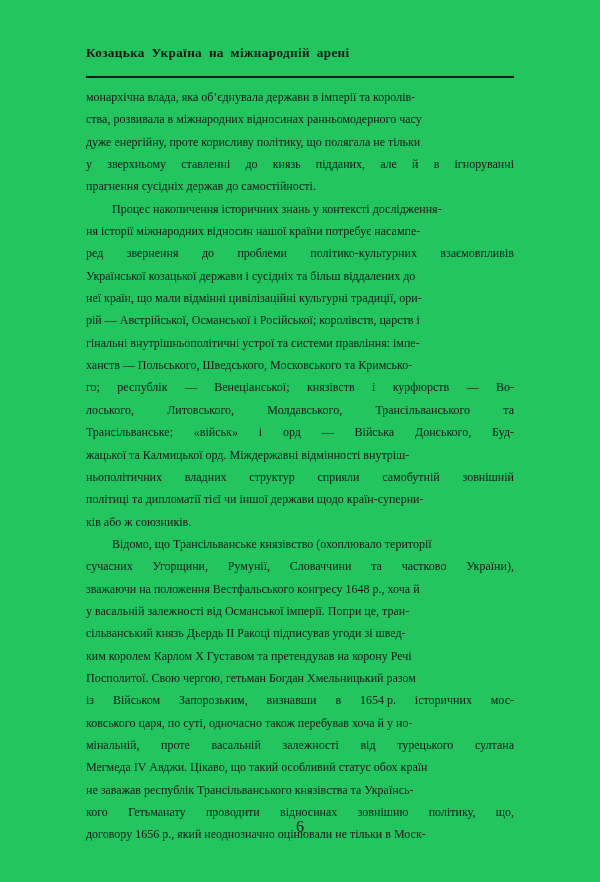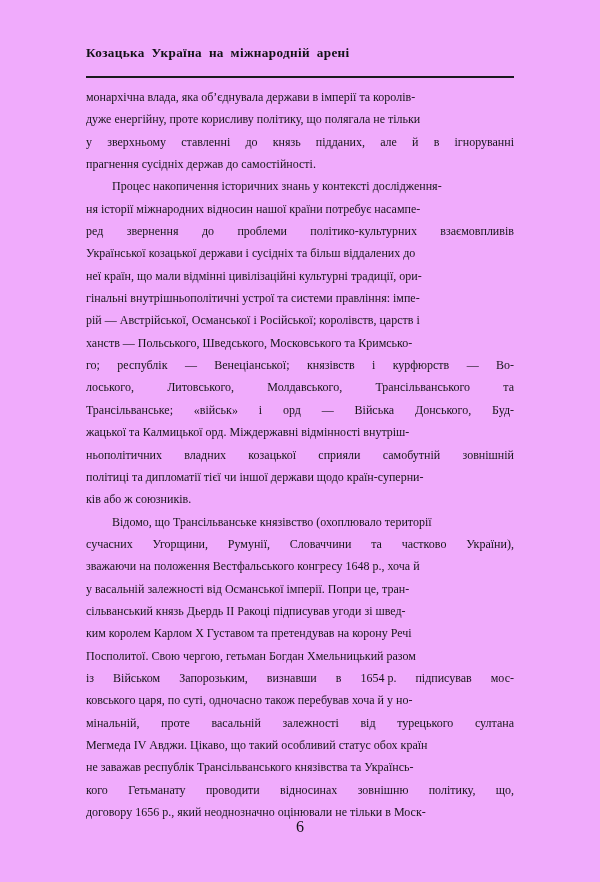"Козацька Україна на міжнародній арені" .page { background: #f0abfc -> #22c55e }
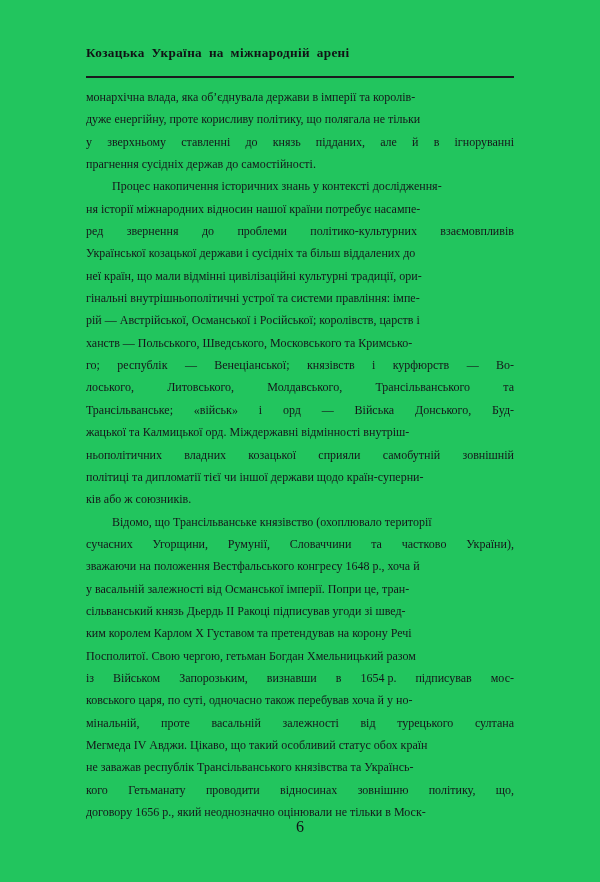"ства, розвивала в міжнародних відносинах" span.line { html: none -> <span>ства, розвивала в міжнародних відносинах ранньомодерного часу</span> }
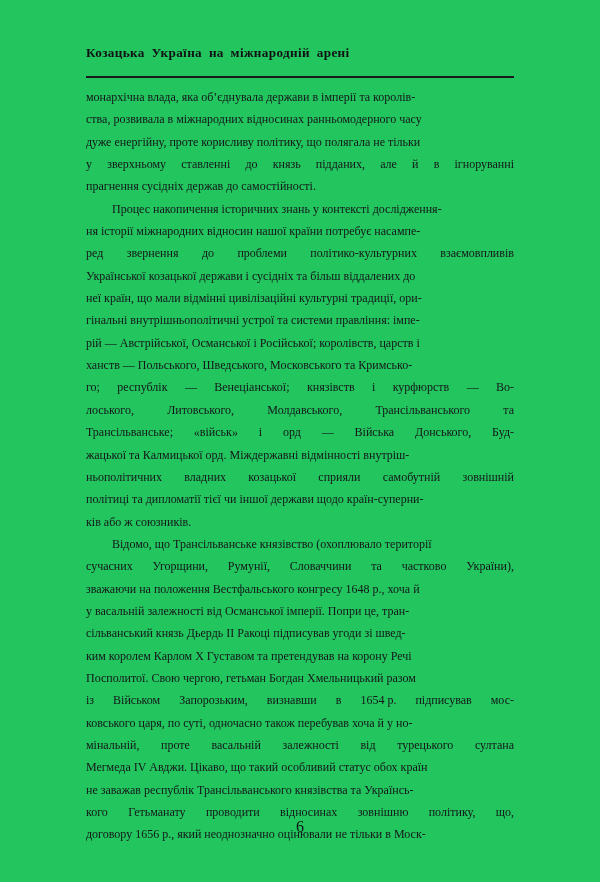"гінальні внутрішньополітичні устрої та" span.line { order: before "рій — Австрійської, Османської і" -> after "рій — Австрійської, Османської і" }
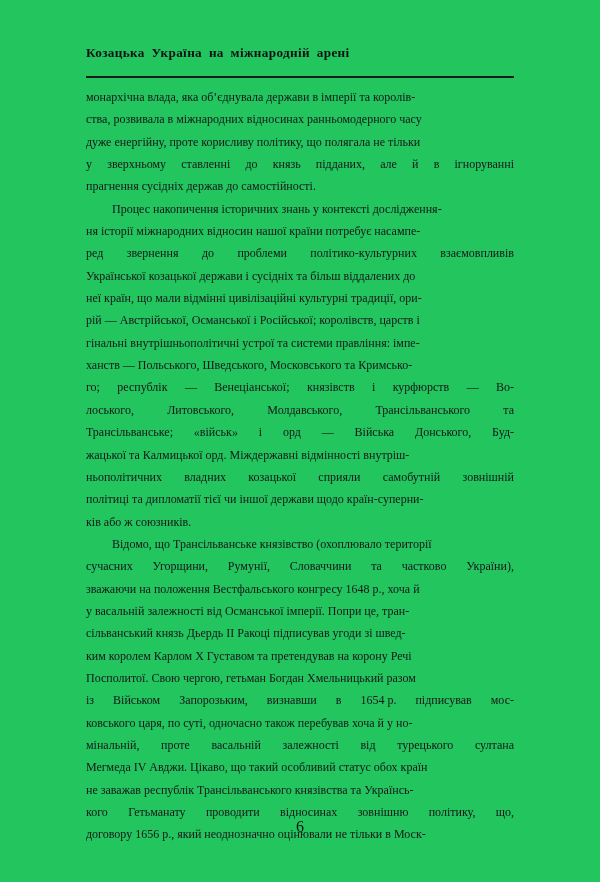"козацької" span { text: козацької -> структур }
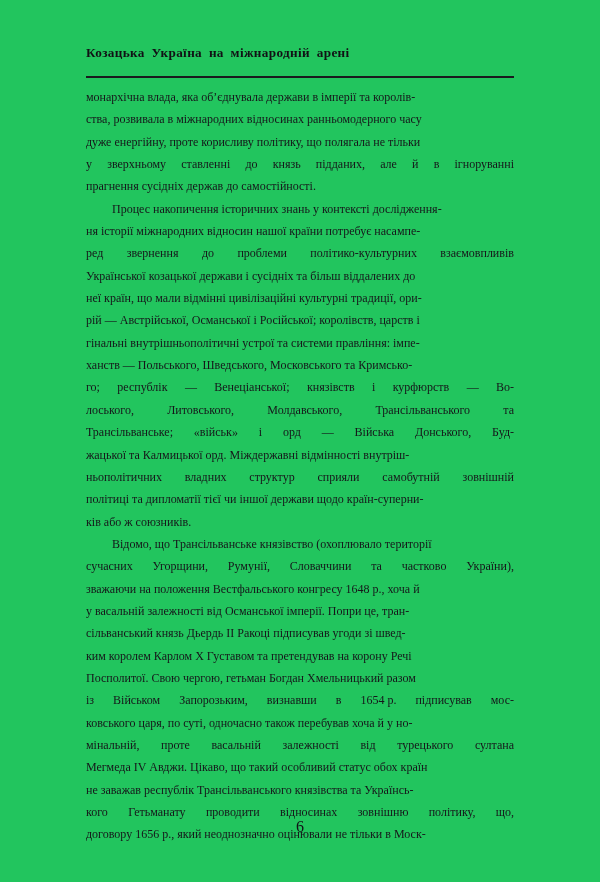"підписував" span { text: підписував -> історичних }
